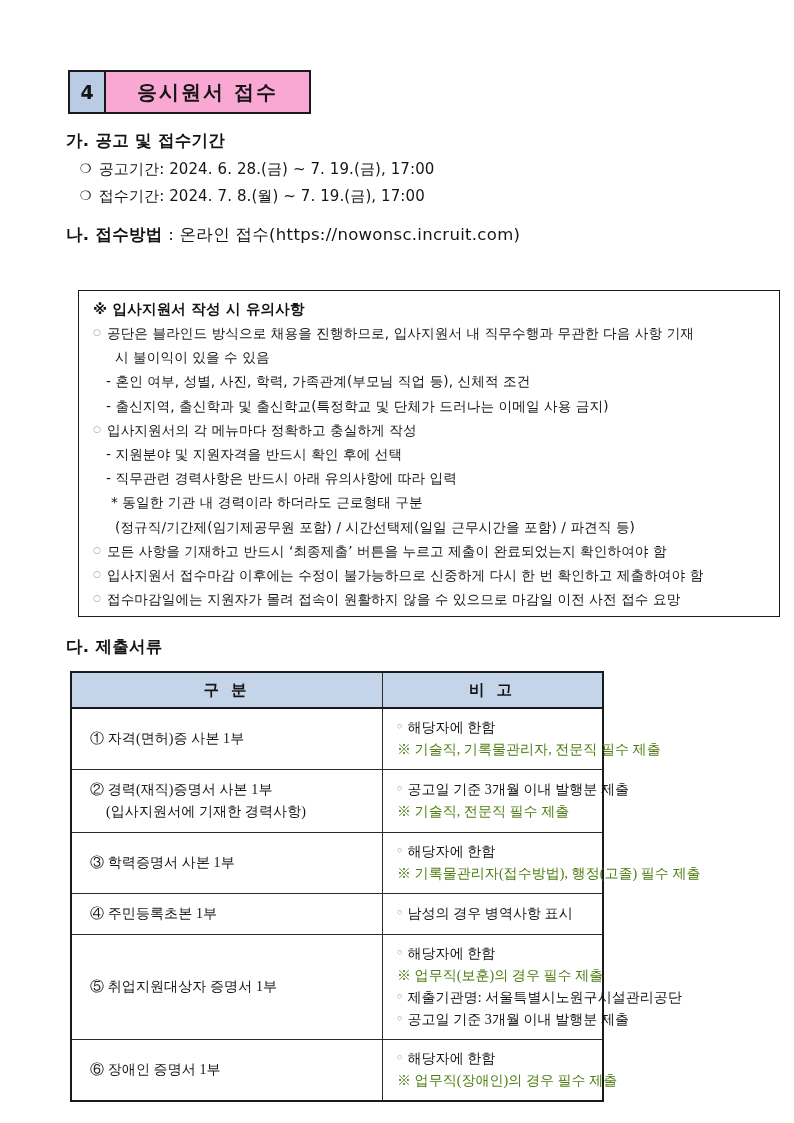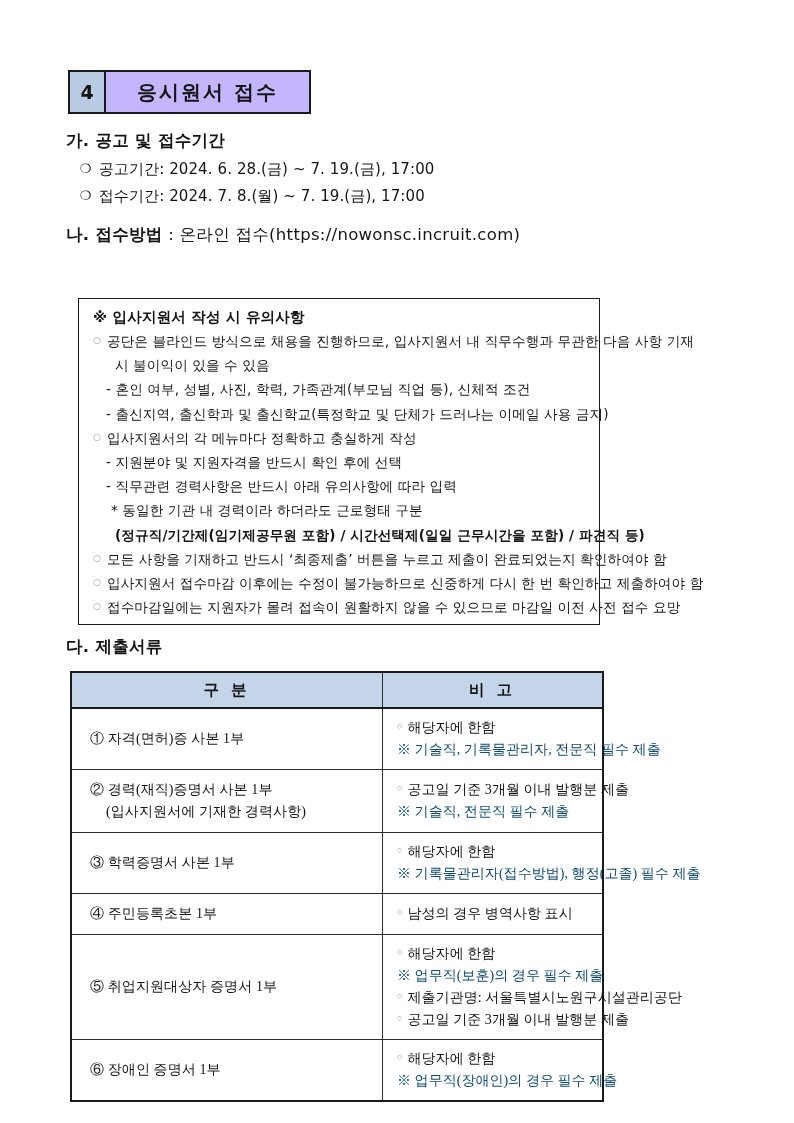"응시원서 접수" .section-header .title-cell { background: #c4b5fd -> #f9a8d4 }
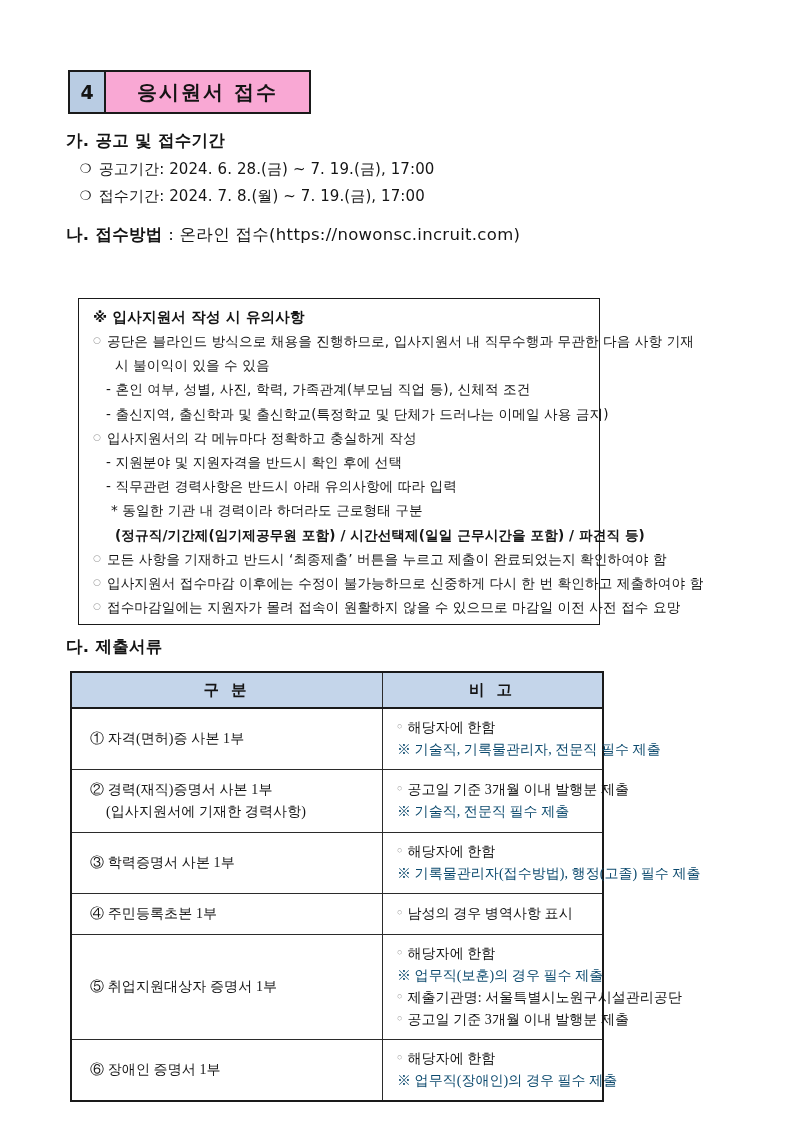"※ 입사지원서 작성 시 유의사항" .notice-box { margin-top: 8px -> none; width: 522px -> 702px }
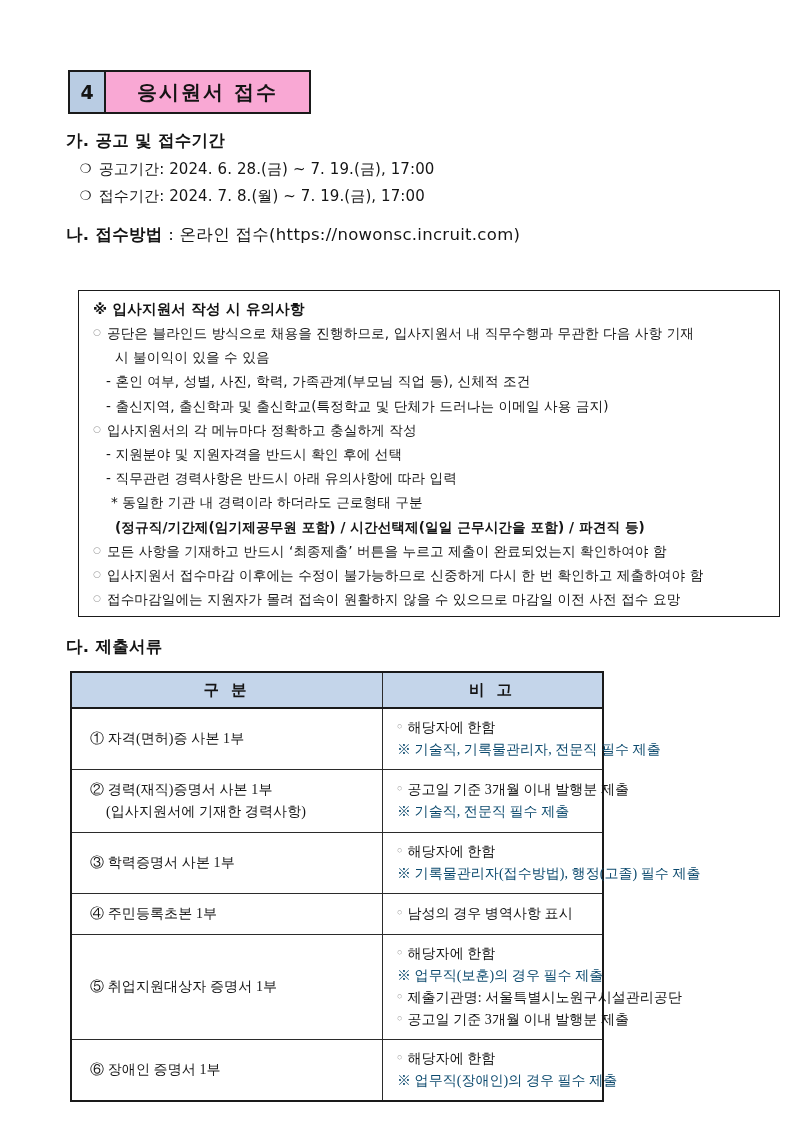"(정규직/기간제(임기제공무원 포함) / 시간선택제(일일 근무시간을" div.nline { font-weight: bold -> none }
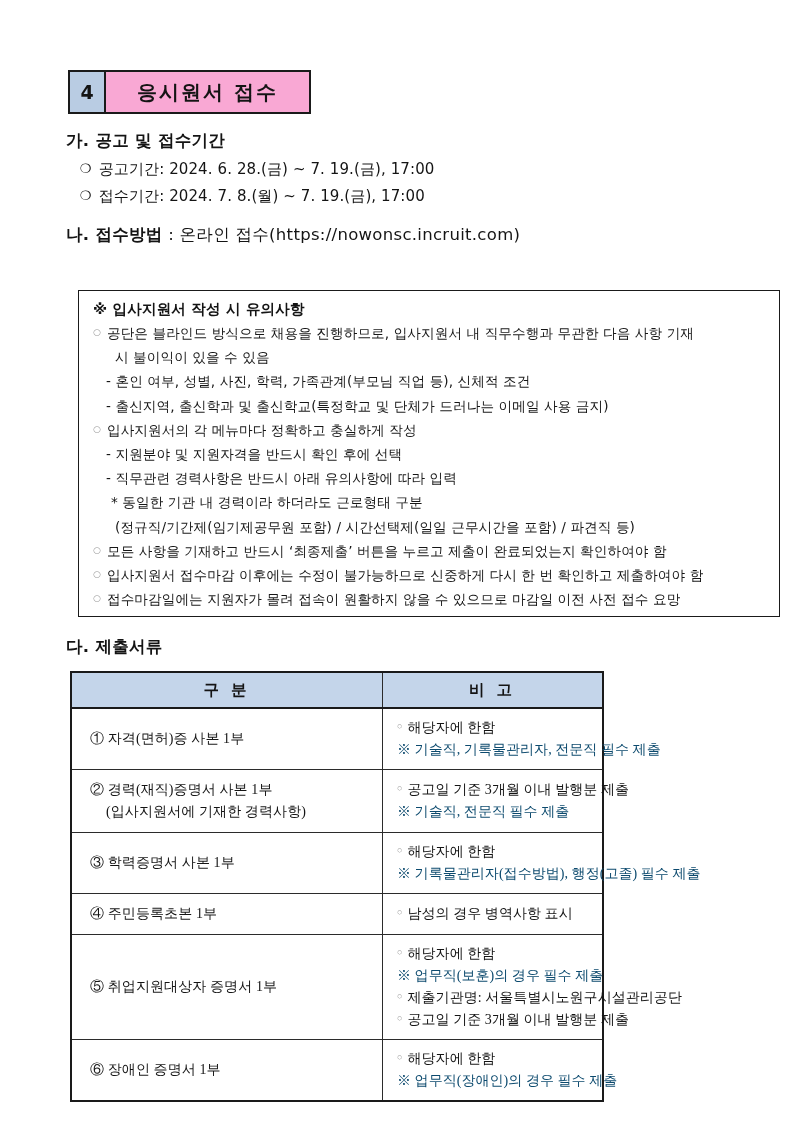"※ 기술직, 기록물관리자, 전문직 필수" .note-item.red { color: #0c4a6e -> #4d7c0f }
